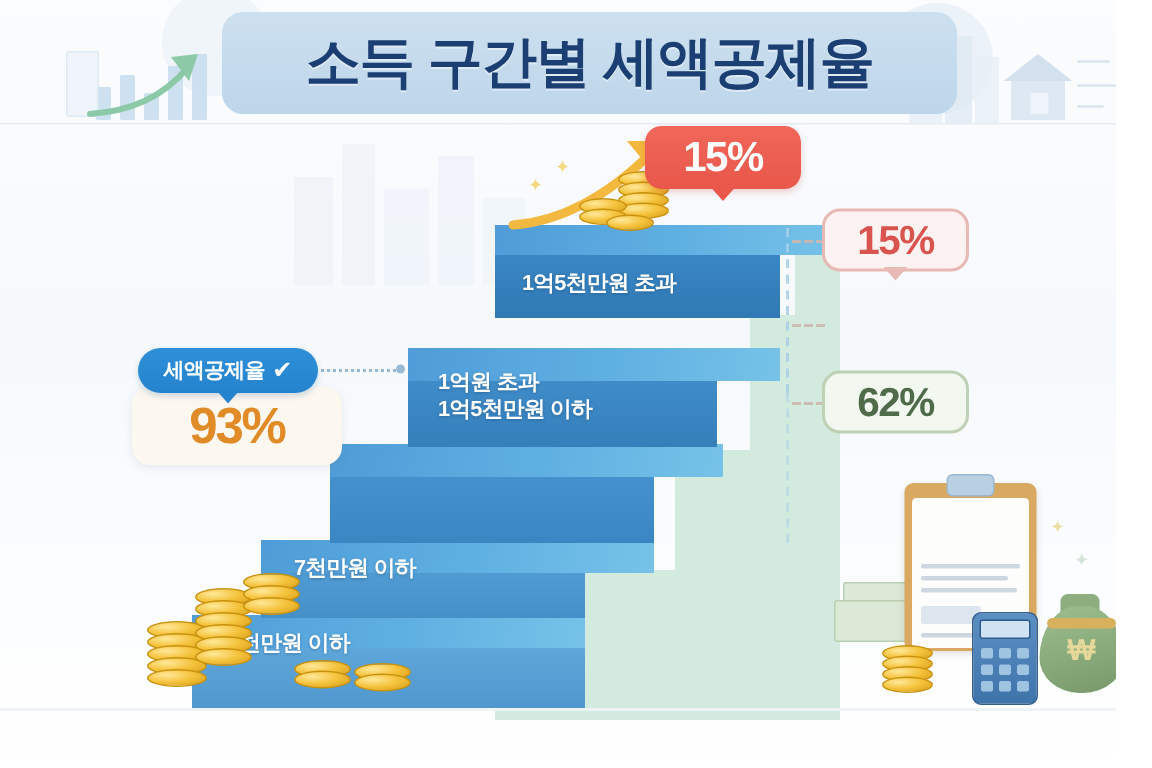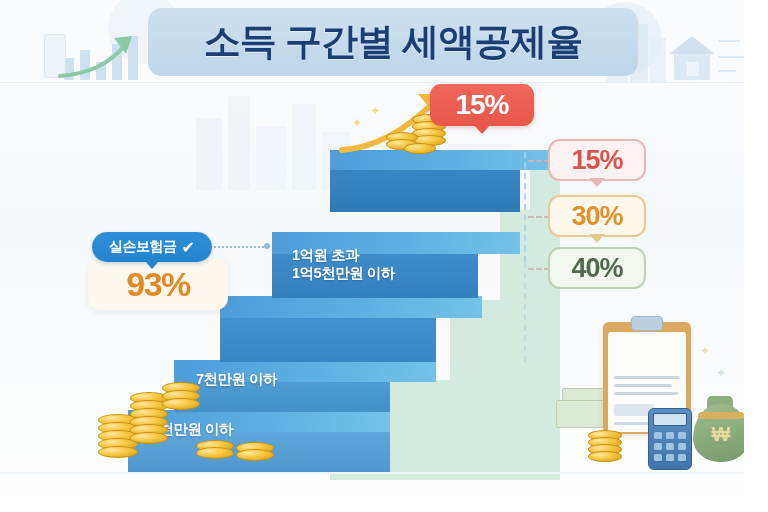"1억5천만원 초과" div.step-label { html: none -> <div>1억5천만원 초과</div> }
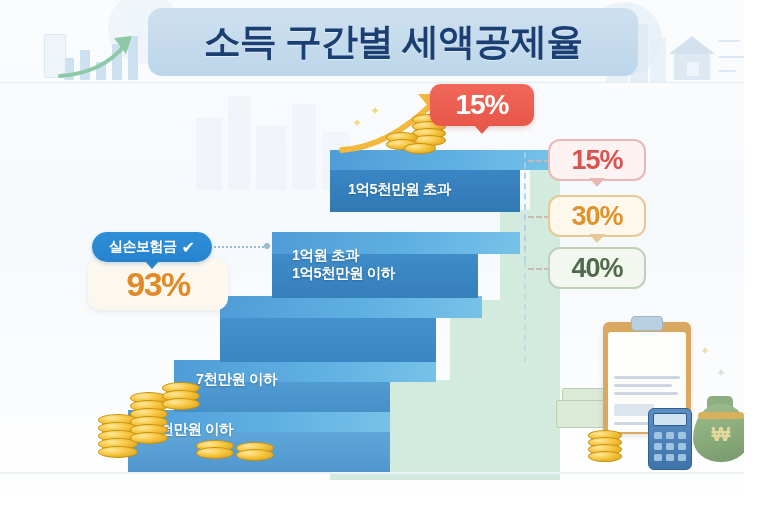"30%" div.bubble { html: <div> <span>30%</span> <span></span> </div> -> none }
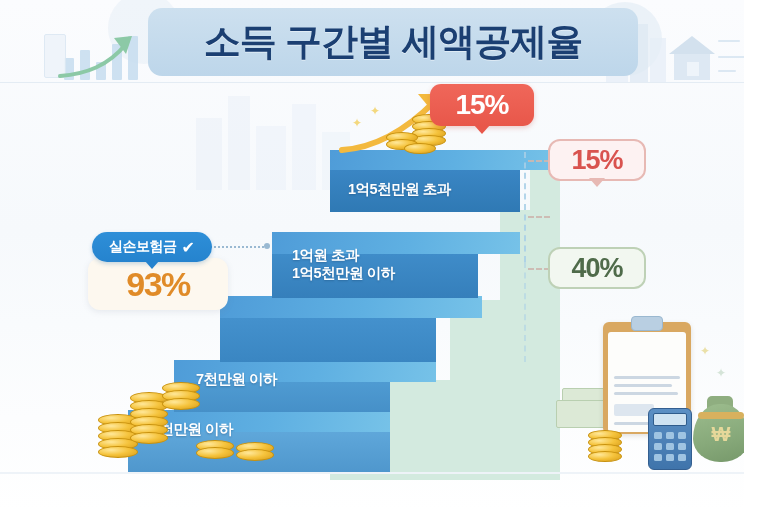"실손보험금" span { text: 실손보험금 -> 세액공제율 }
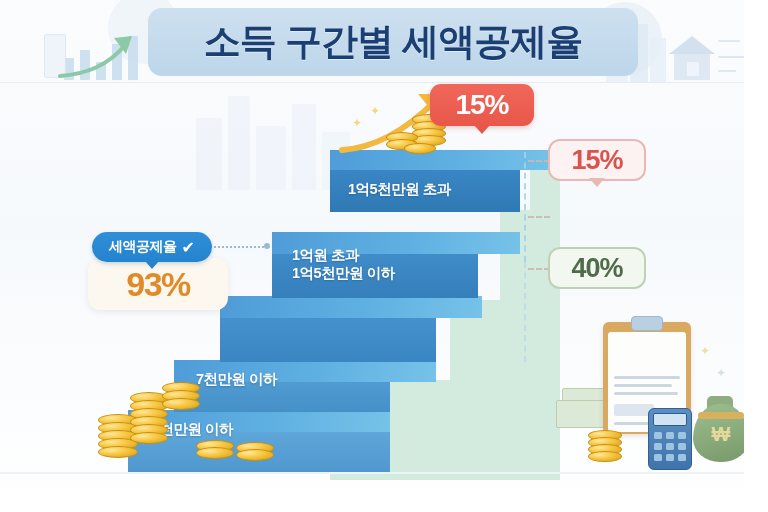"40%" span { text: 40% -> 62% }
